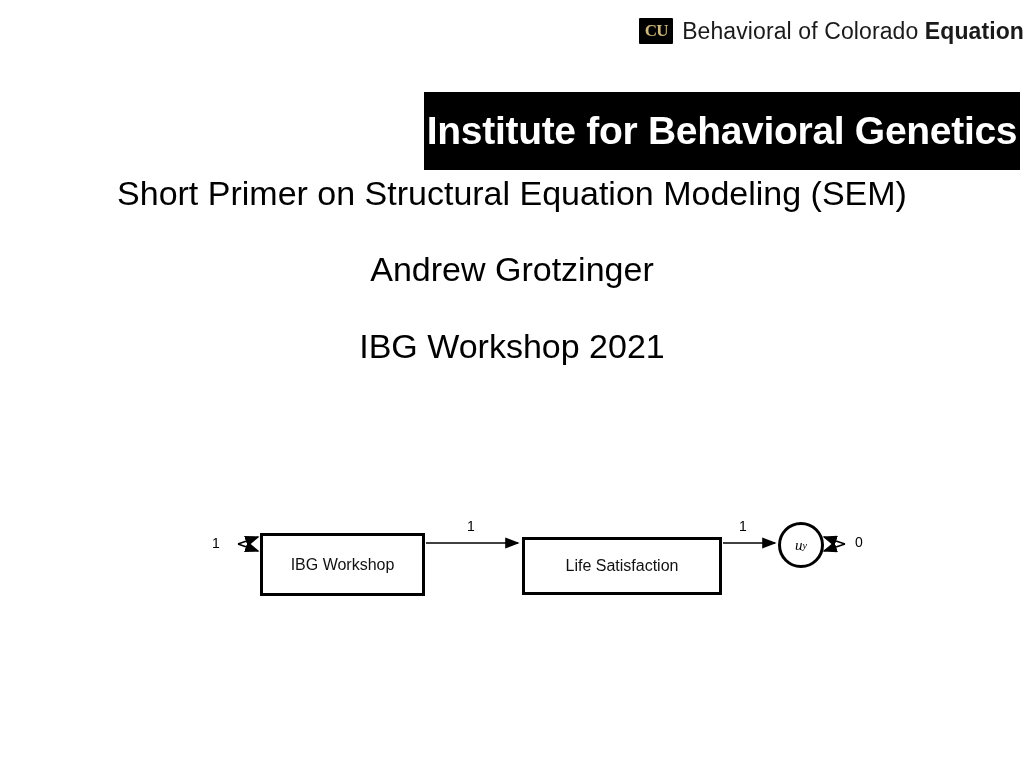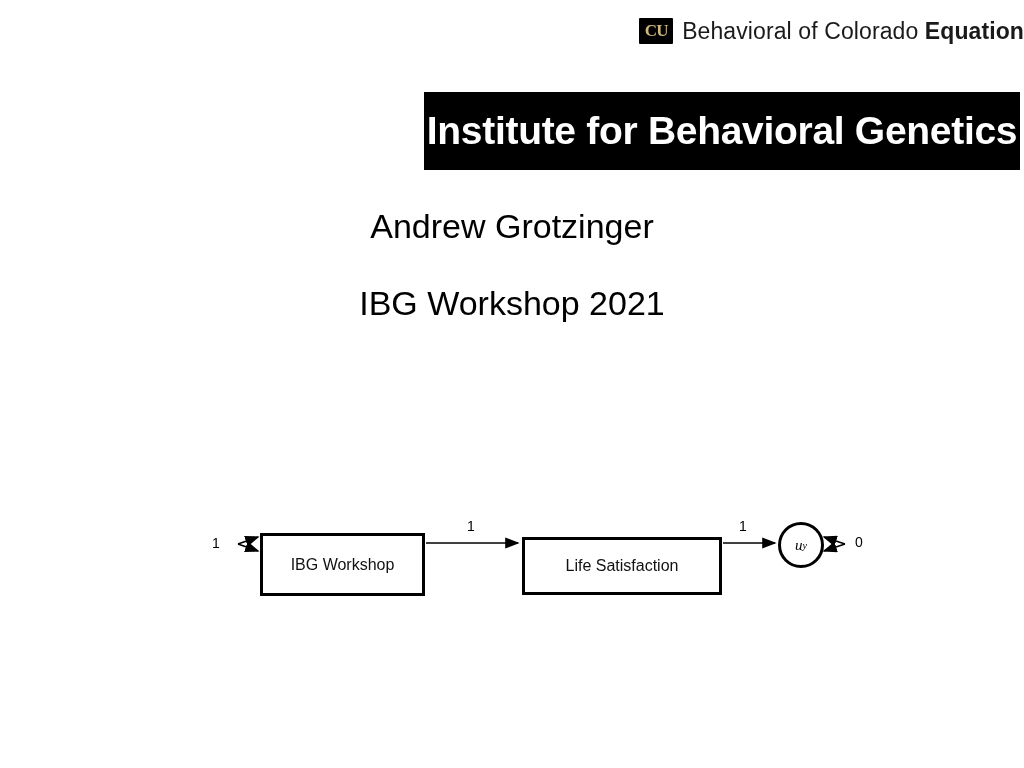"Short Primer on Structural Equation" div.title-line { html: none -> <div>Short Primer on Structural Equation Modeling (SEM)</div> }
